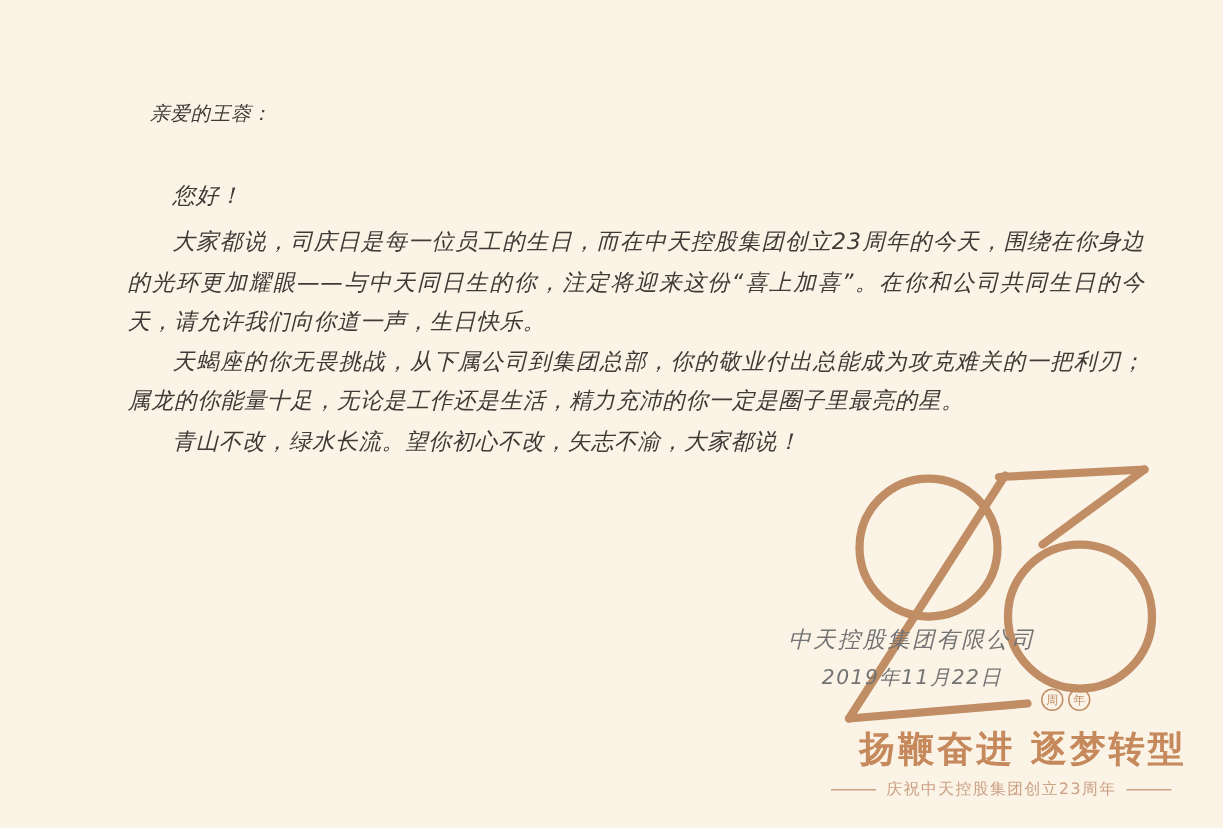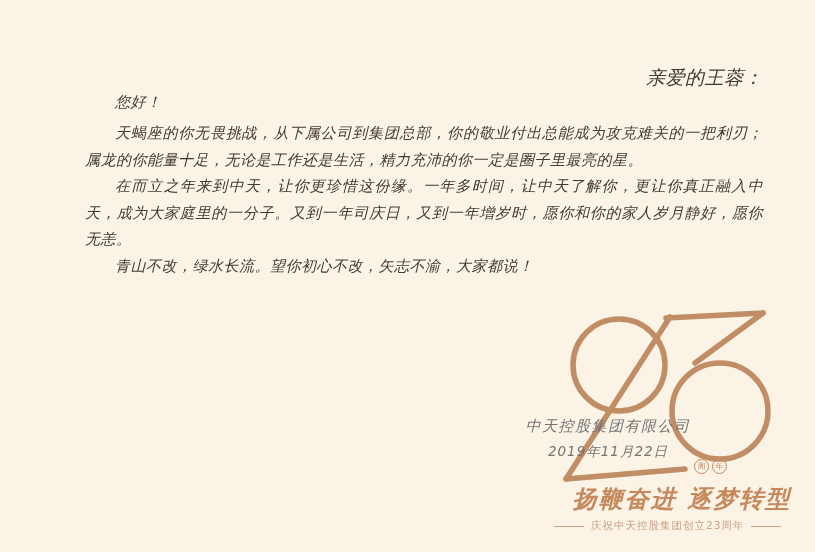"亲爱的王蓉：" .salutation { font-size: 19px -> 13px; margin: 0 0 0 0 -> 0 0 28px 0; text-align: right -> none }
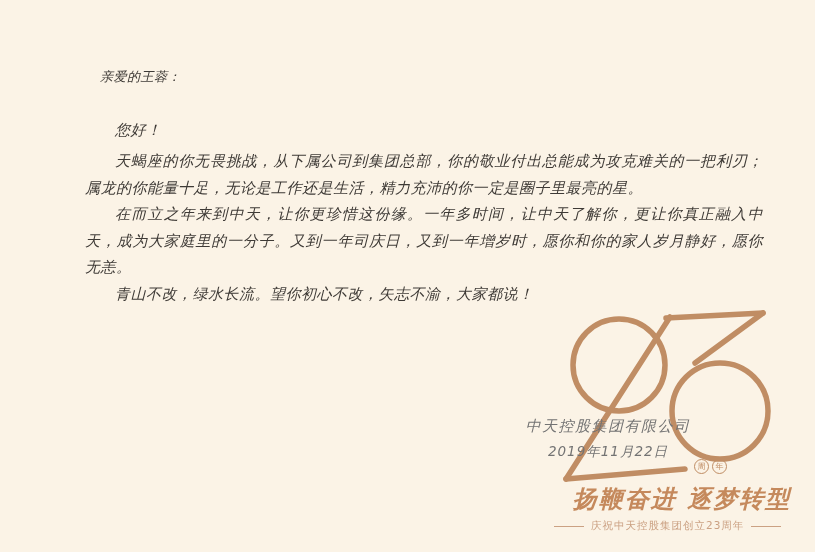"大家都说，司庆日是每一位员工的生日，而在中天控股集团创立23周年的今天，围绕在你" p.para { html: none -> <p>大家都说，司庆日是每一位员工的生日，而在中天控股集团创立23周年的今天，围绕在你身边的光环更加耀眼——与中天同日生的你，注定将迎来这份“喜上加喜”。在你和公司共同生日的今天，请允许我们向你道一声，生日快乐。</p> }
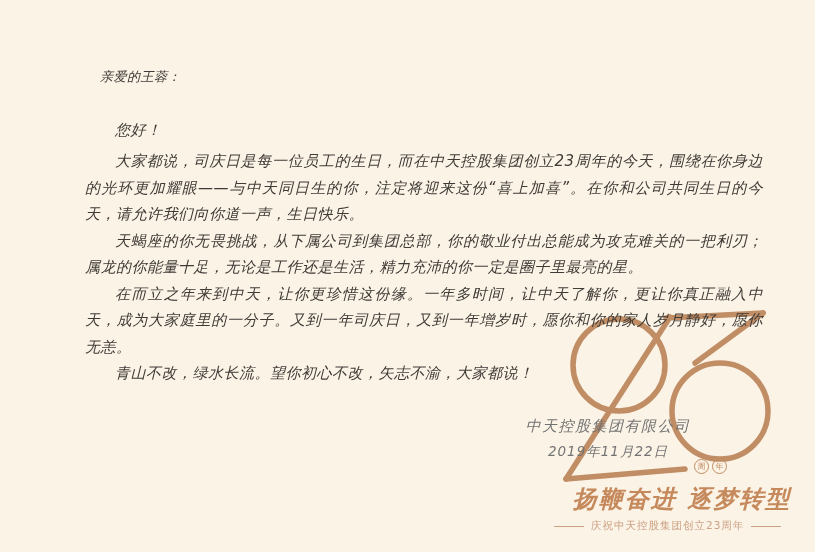"在而立之年来到中天，让你更珍惜这份缘。一年多时间，让中天了解你，更让你真正融入中" p.para { html: <p>在而立之年来到中天，让你更珍惜这份缘。一年多时间，让中天了解你，更让你真正融入中天，成为大家庭里的一分子。又到一年司庆日，又到一年增岁时，愿你和你的家人岁月静好，愿你无恙。</p> -> none }
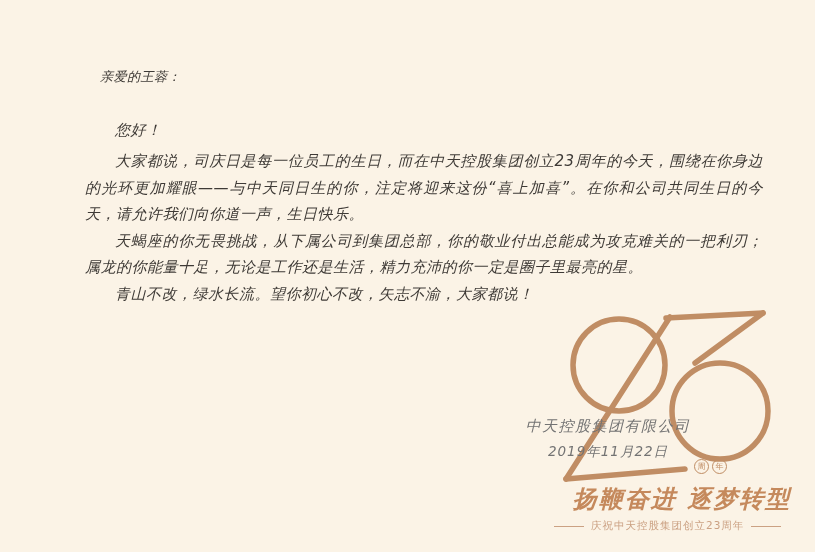"扬鞭奋进 逐梦转型" .slogan { font-style: italic -> none }
